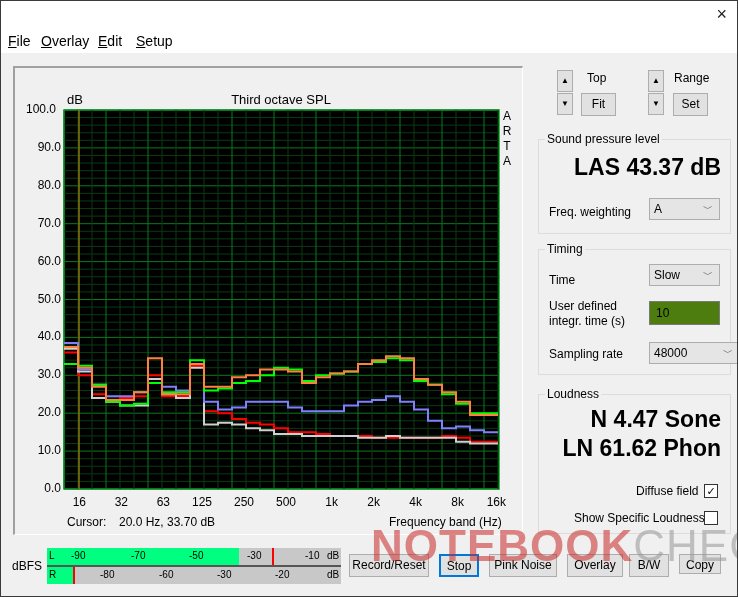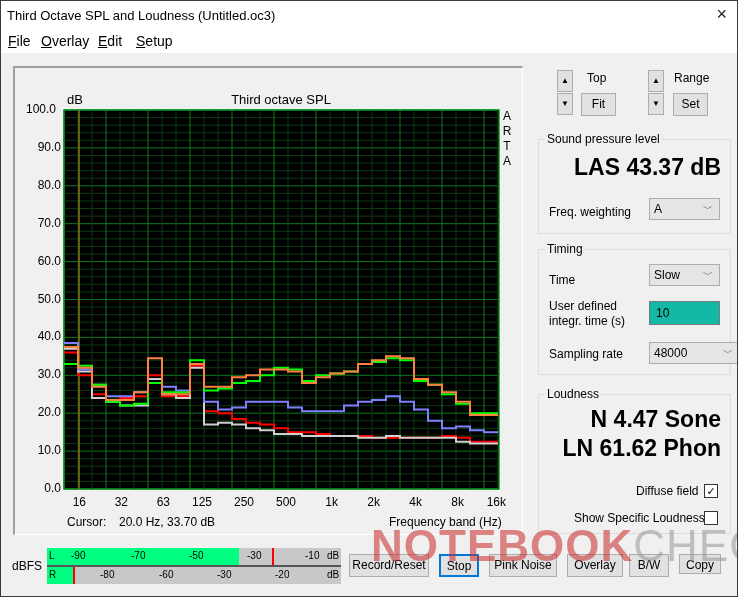"Third Octave SPL and Loudness" span.t { html: <span>Third Octave SPL and Loudness (Untitled.oc3)</span> -> none }
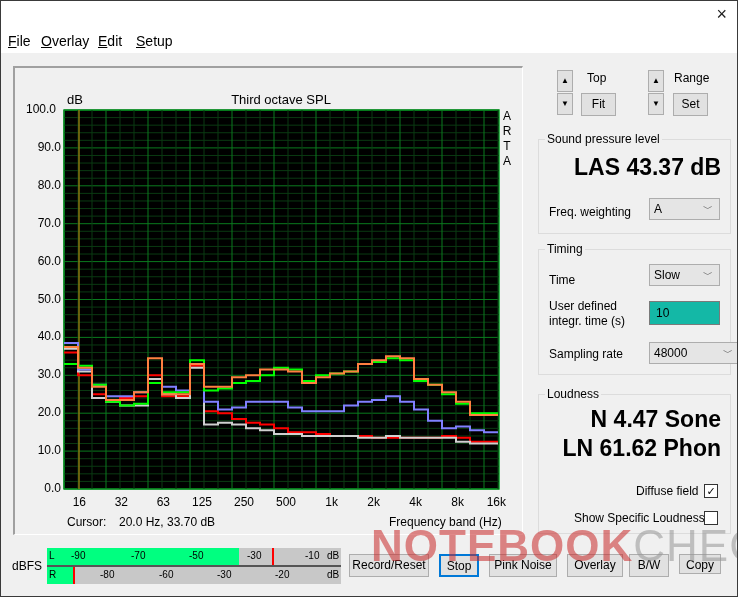"10" .edit { background: #14b8a6 -> #4d7c0f }
